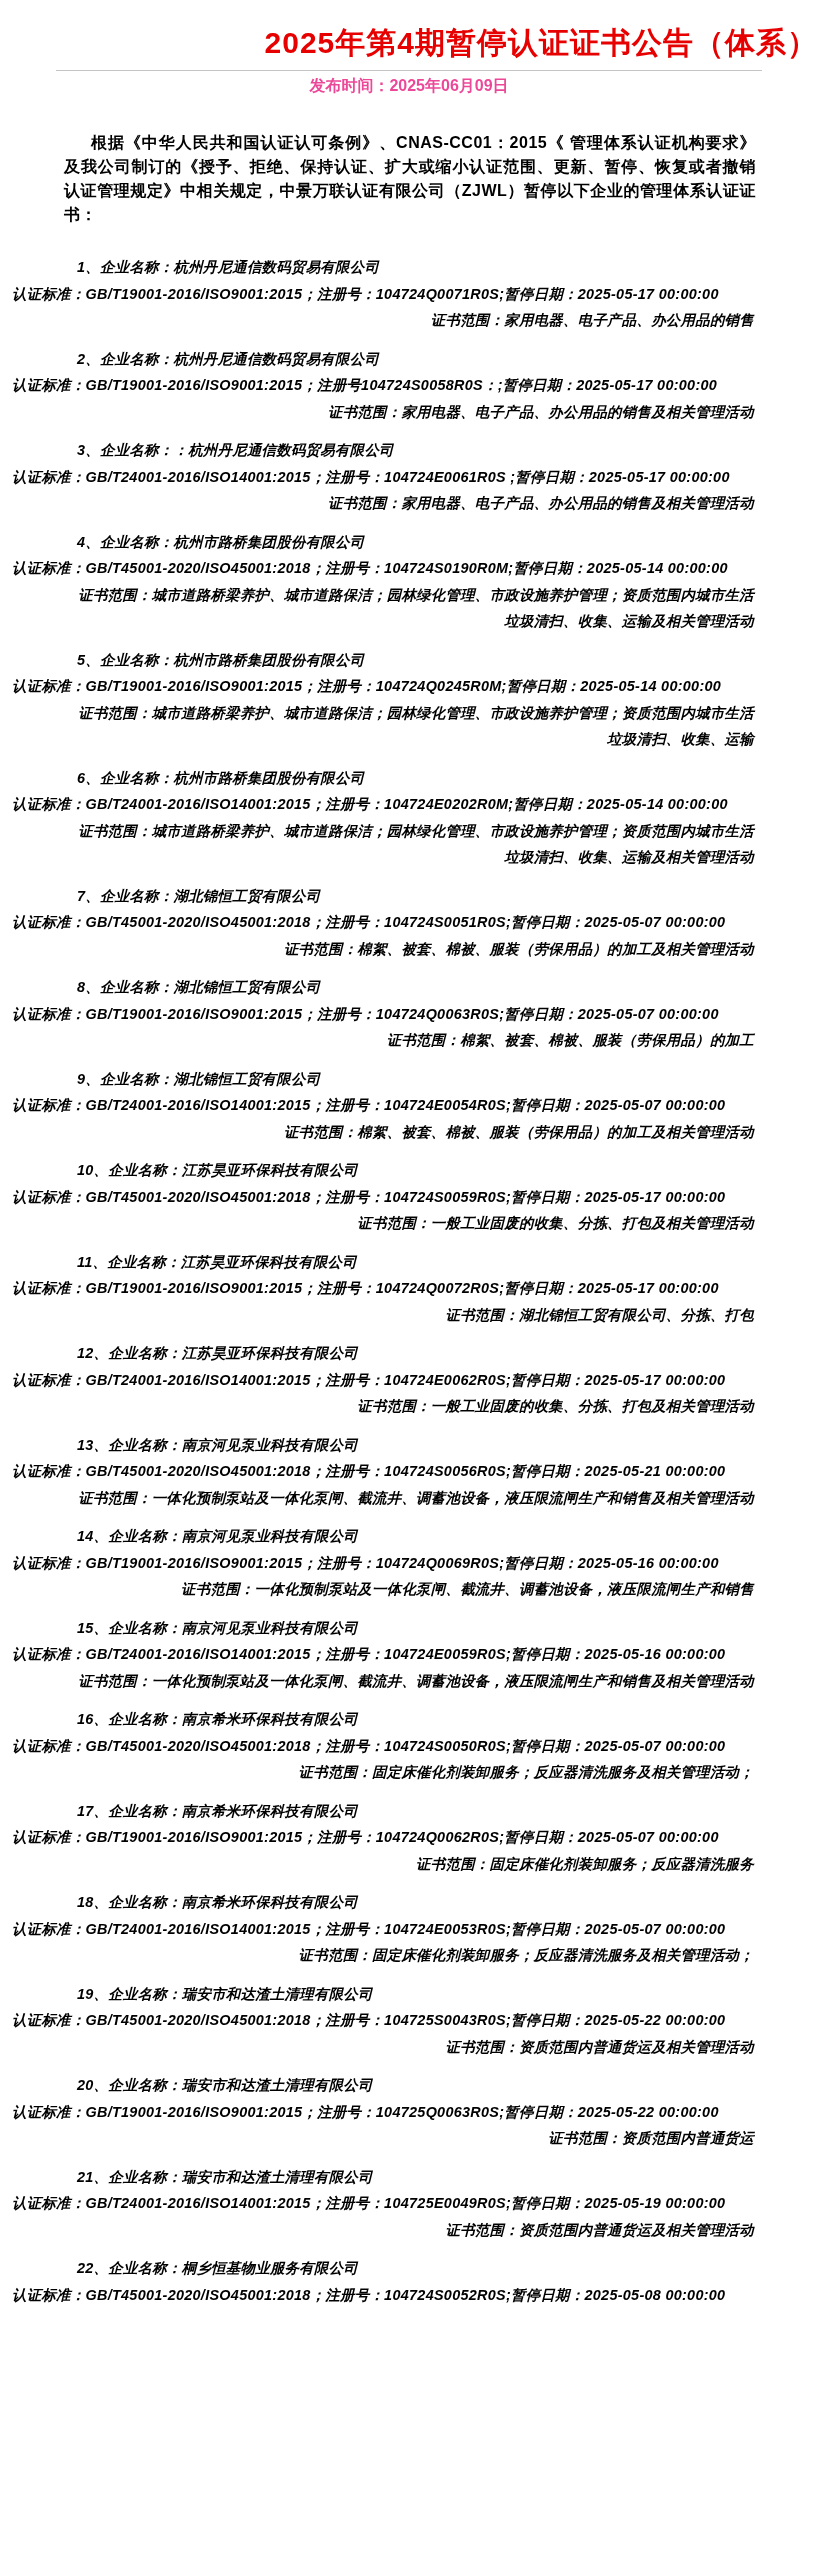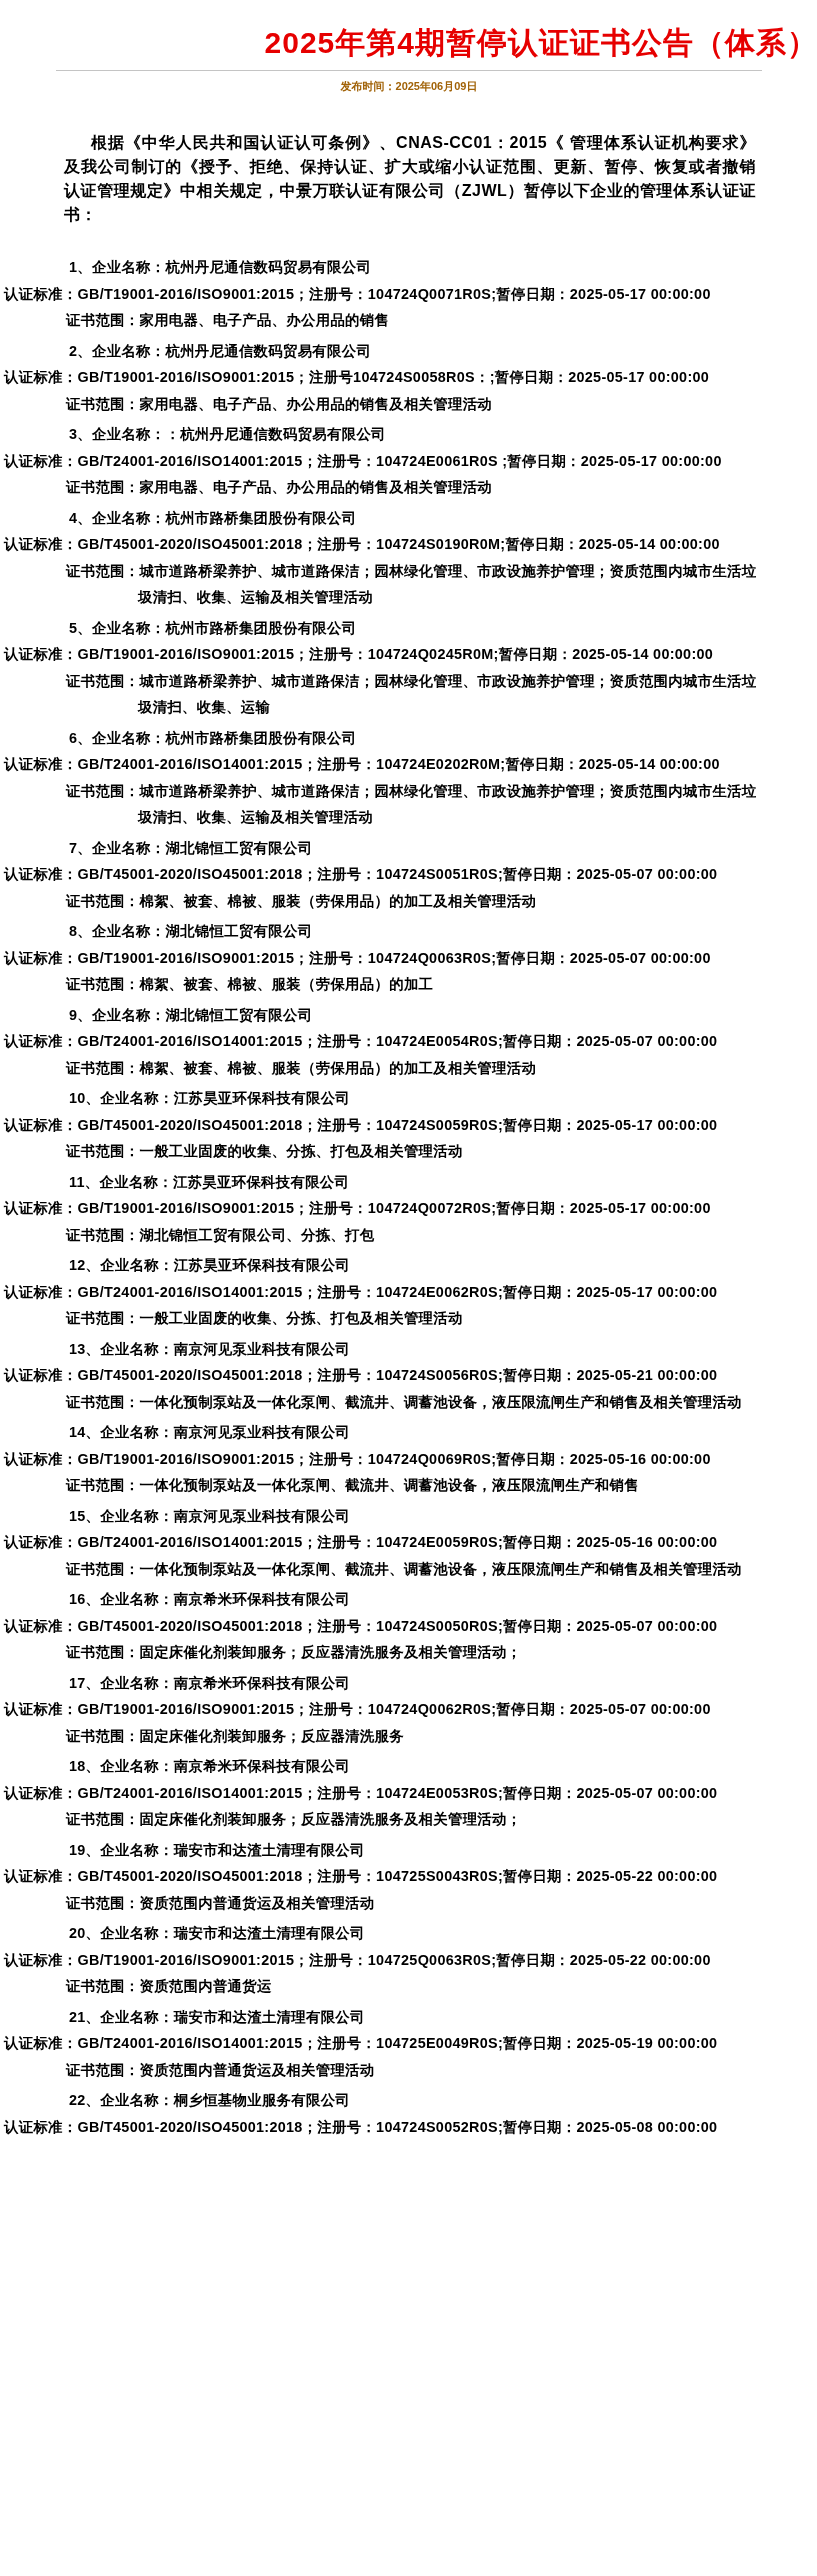"发布时间：2025年06月09日" .publish { color: #a16207 -> #ec4899; font-size: 11px -> 16px }
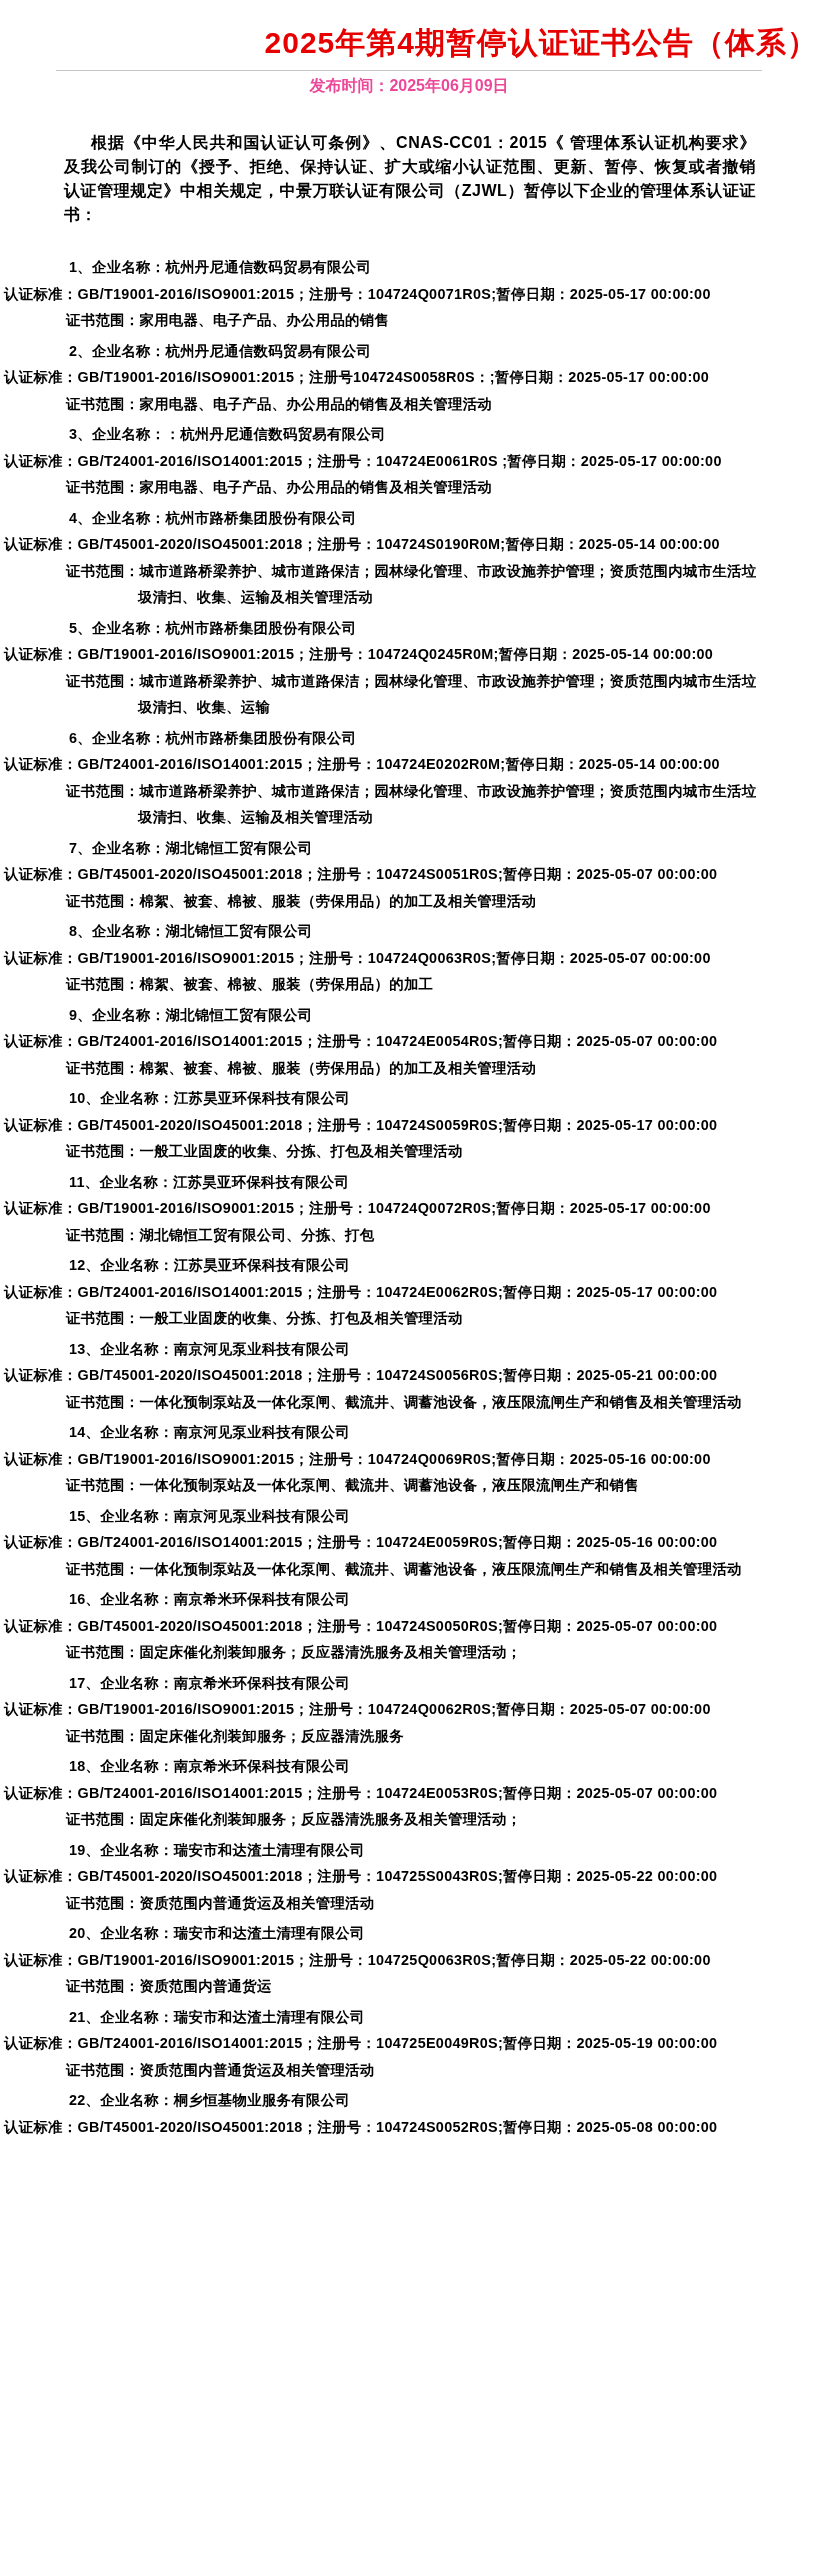"1、企业名称：杭州丹尼通信数码贸易有限公司" .list-item { font-style: none -> italic; margin: 4px -> 12px }
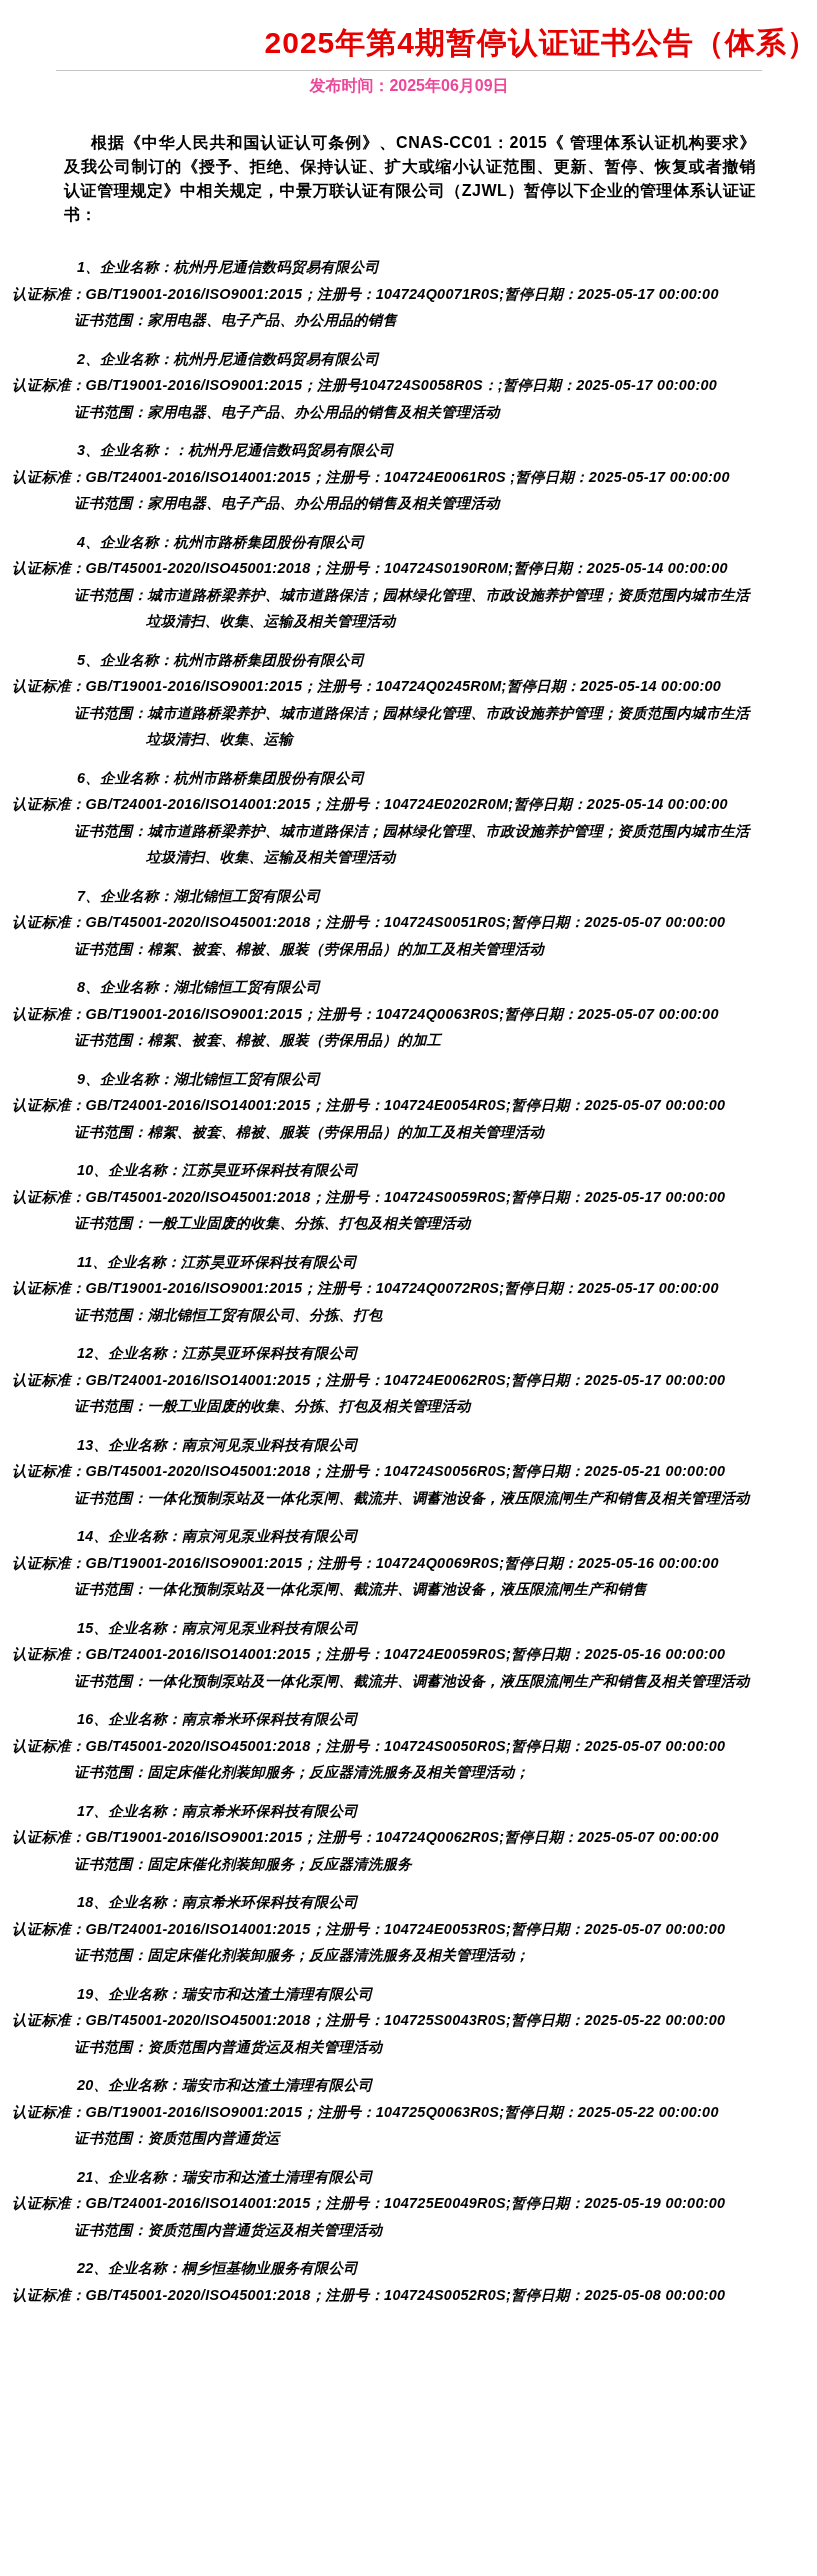"证书范围：家用电器、电子产品、办公用品的销售" .ln-scope { text-align: none -> right }
